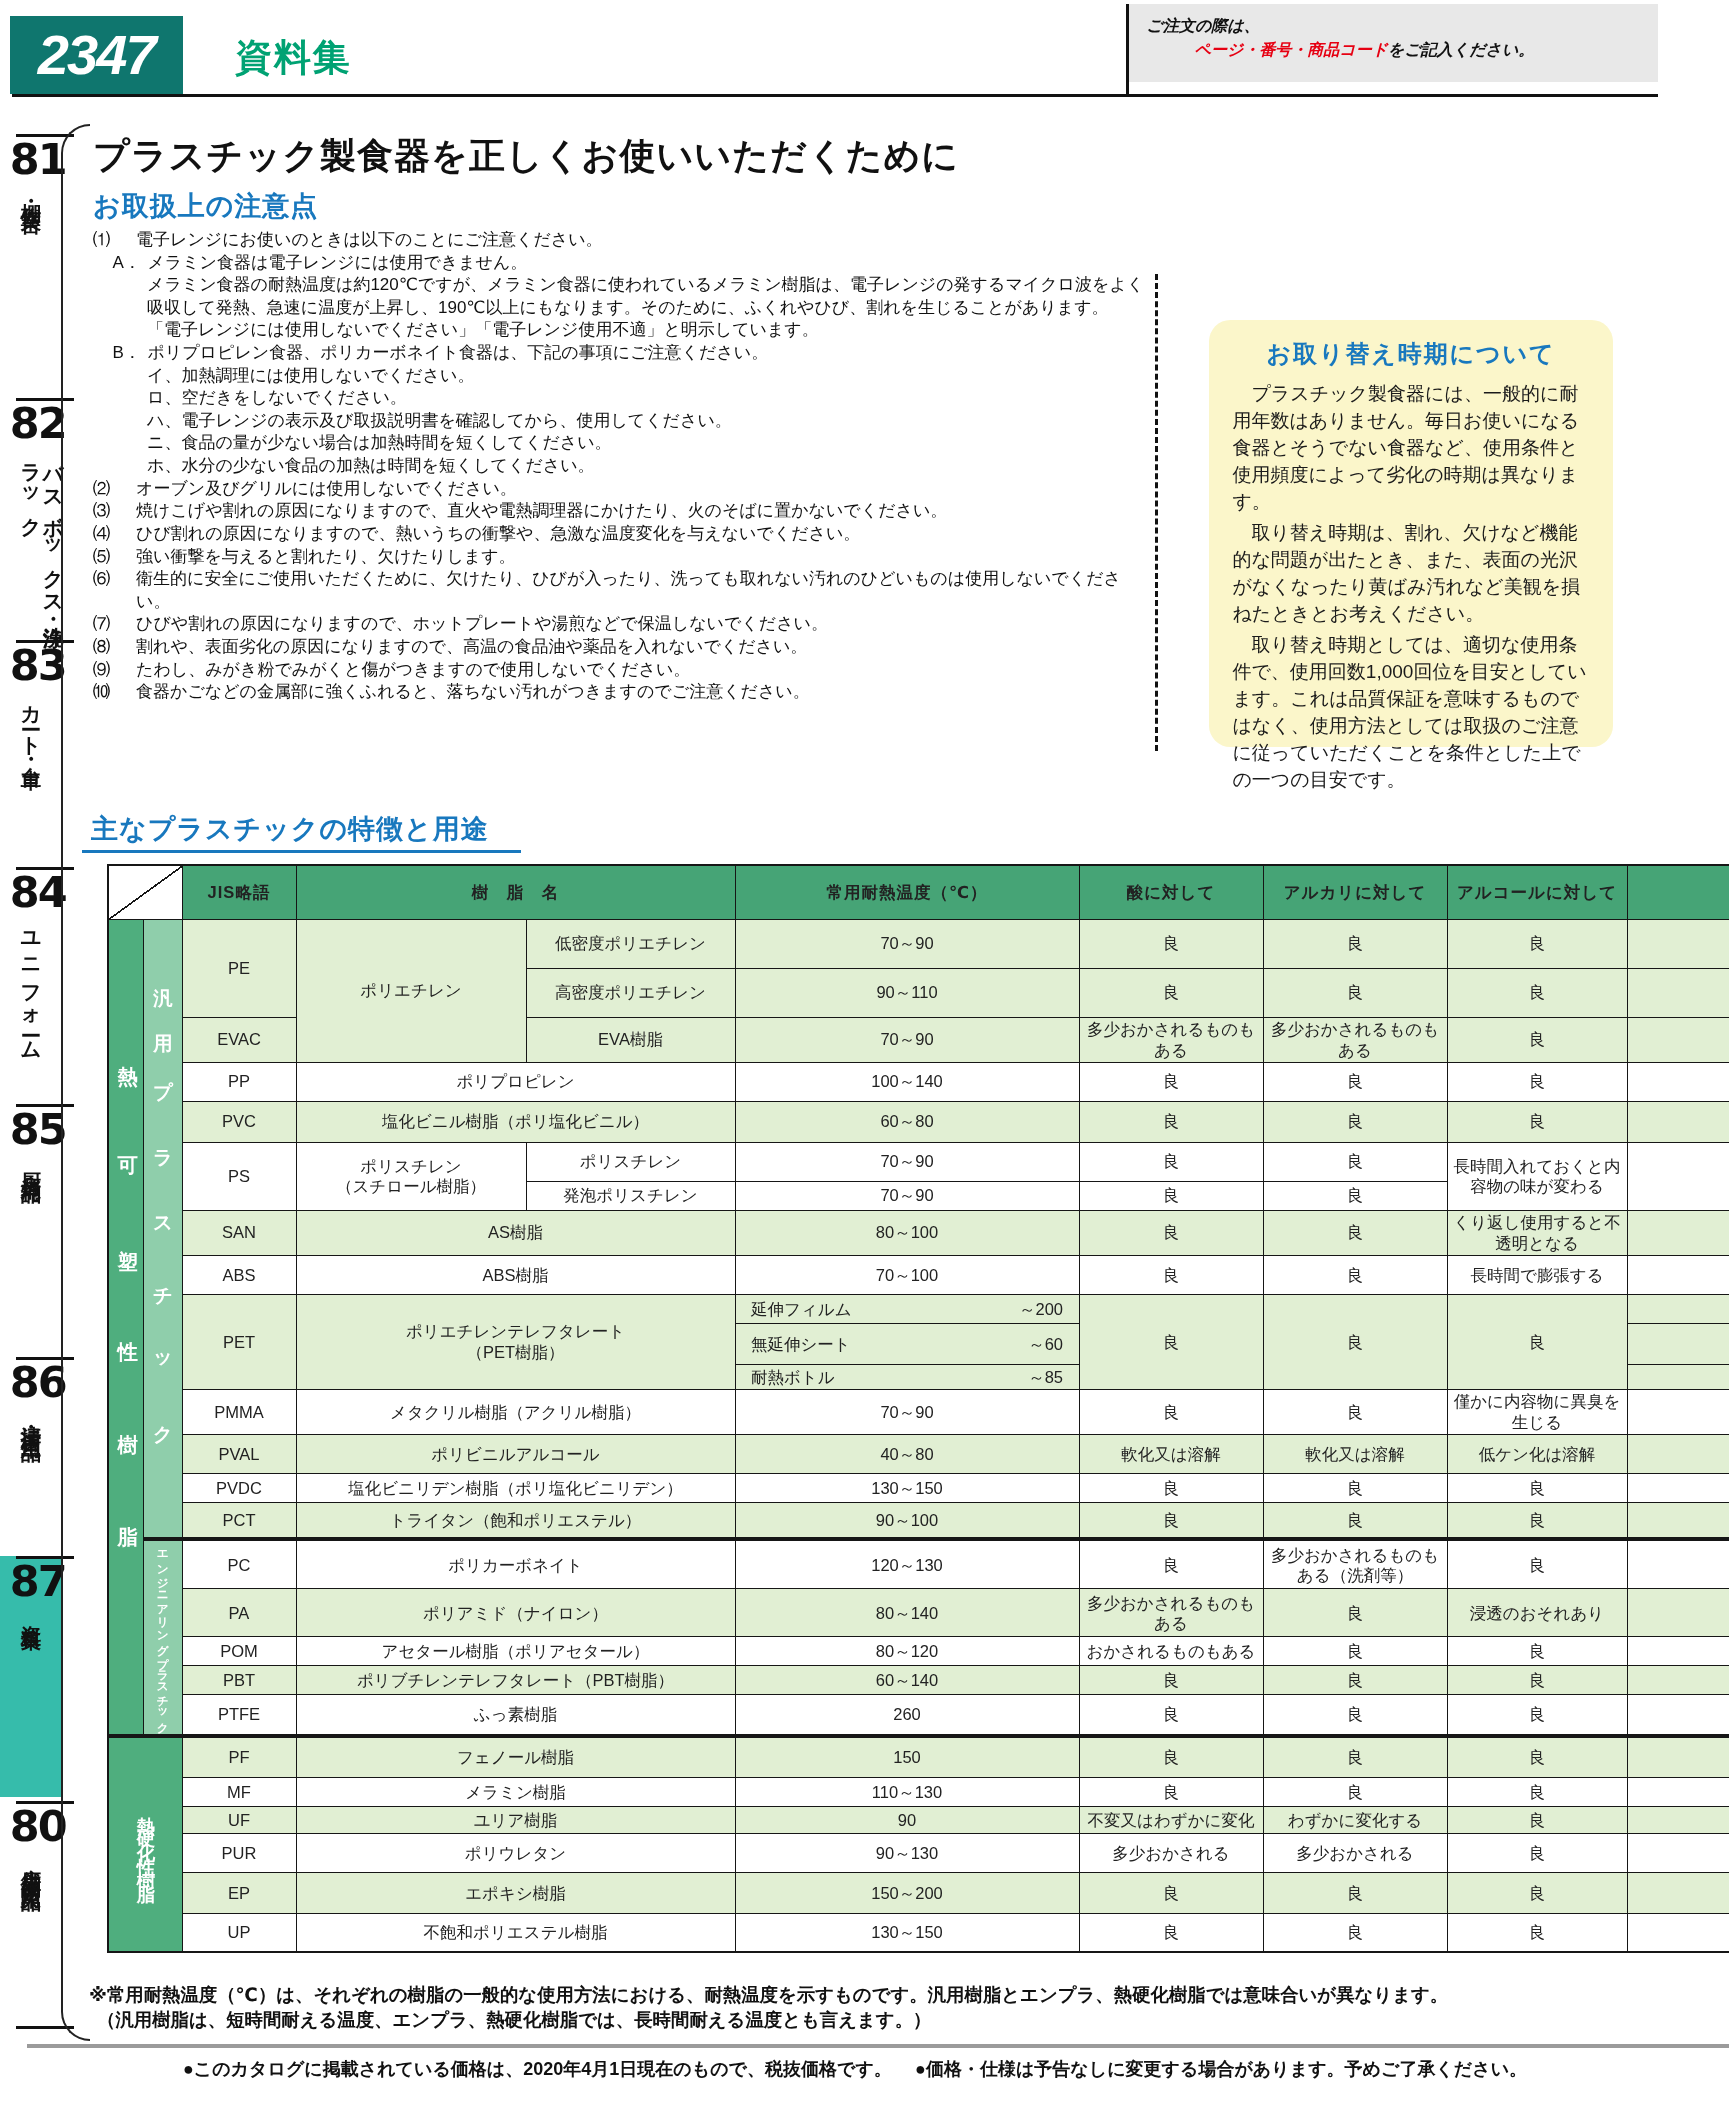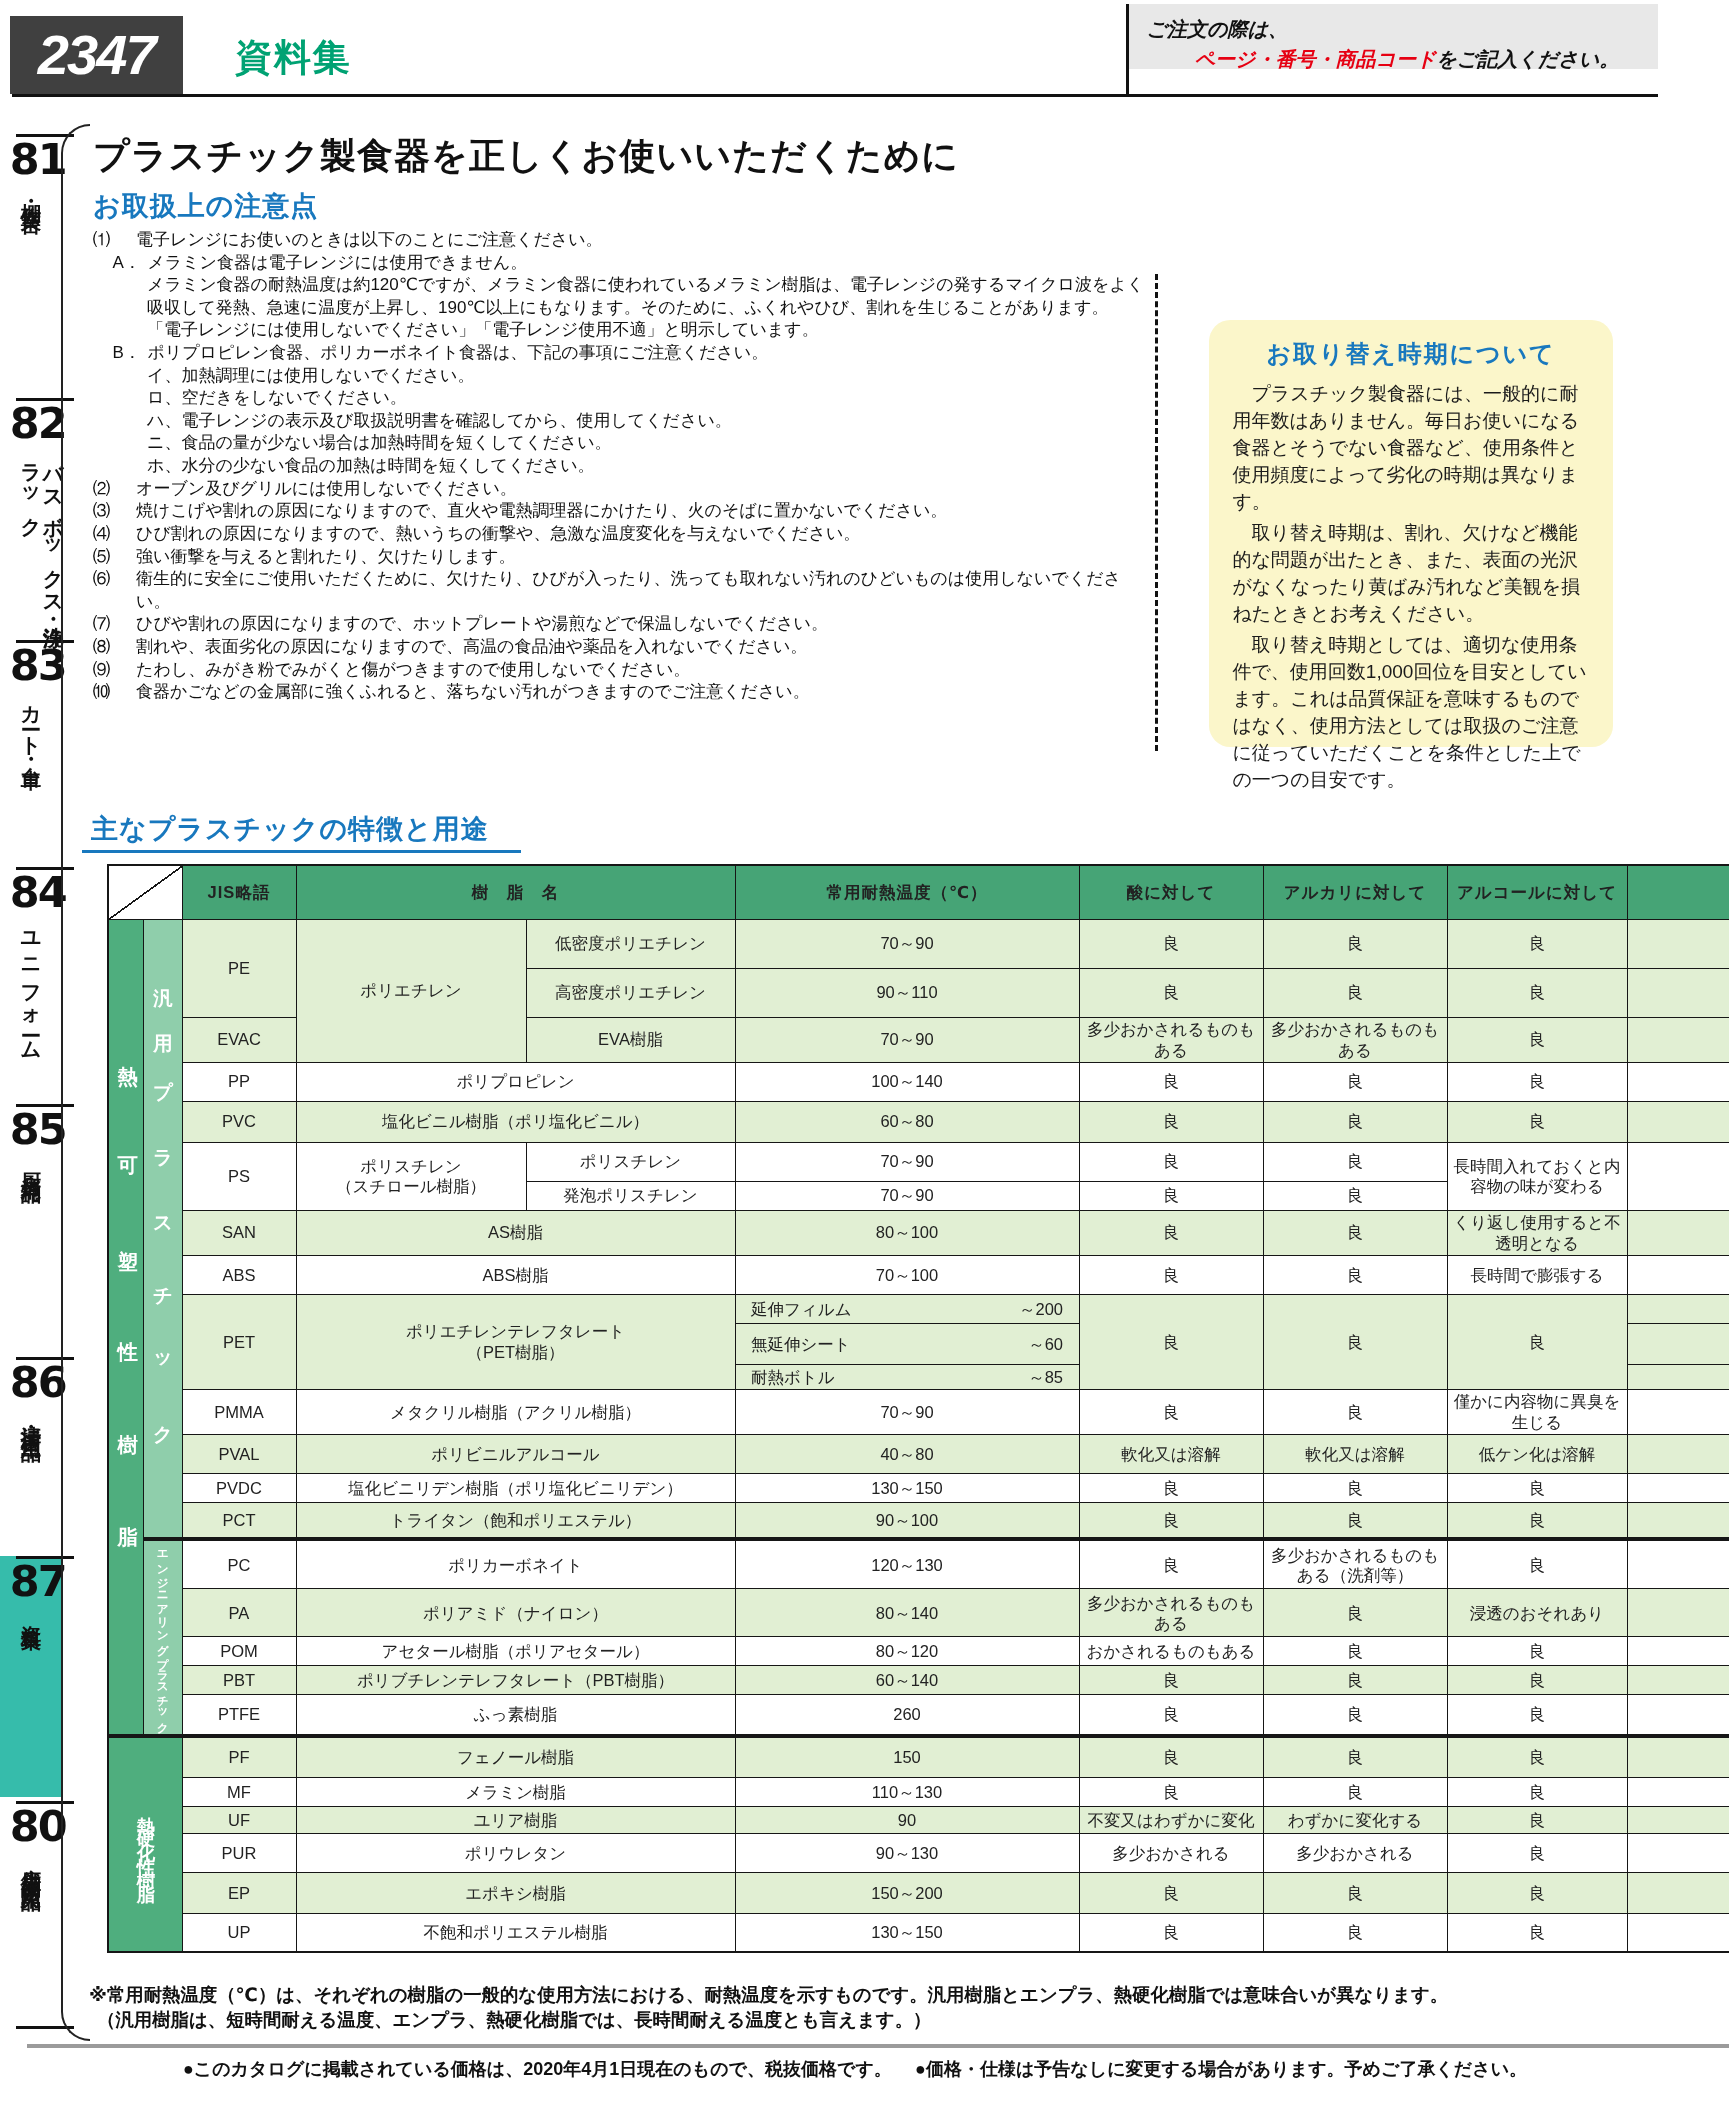"2347" .pagenum-box { background: #404040 -> #0f766e }
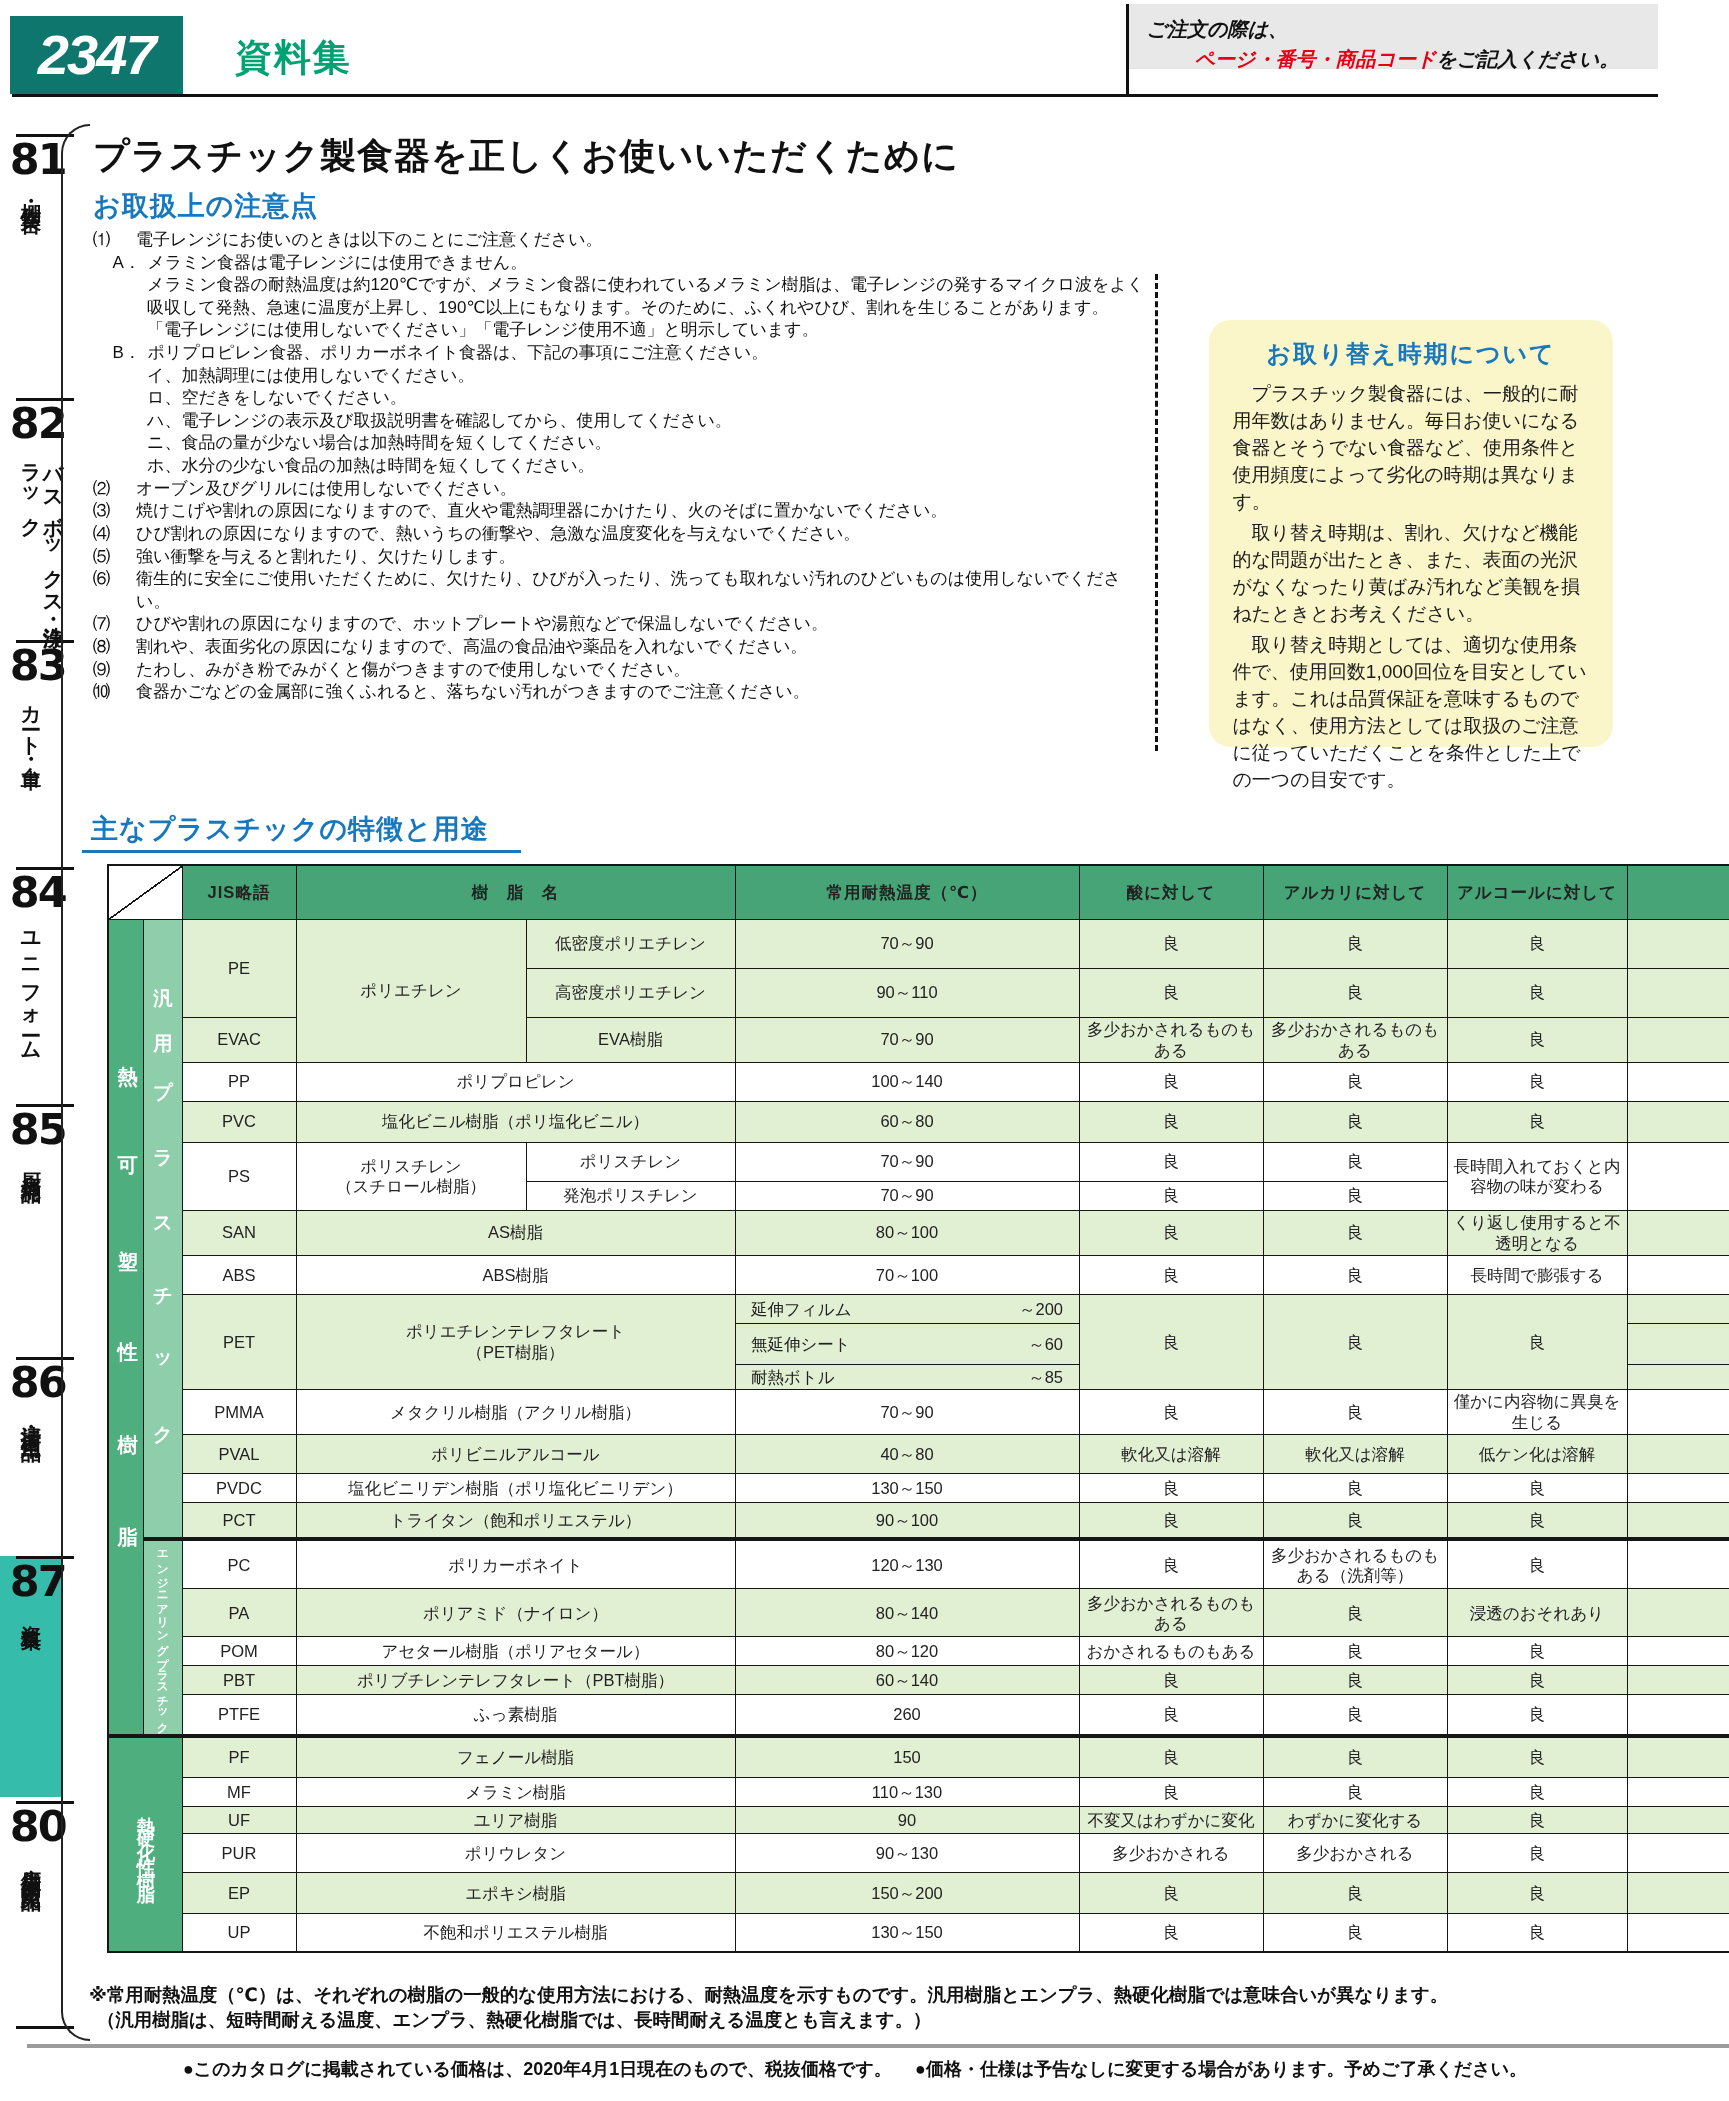"ご注文の際は、" .order-box { font-size: 20px -> 16px; height: 65px -> 78px }
